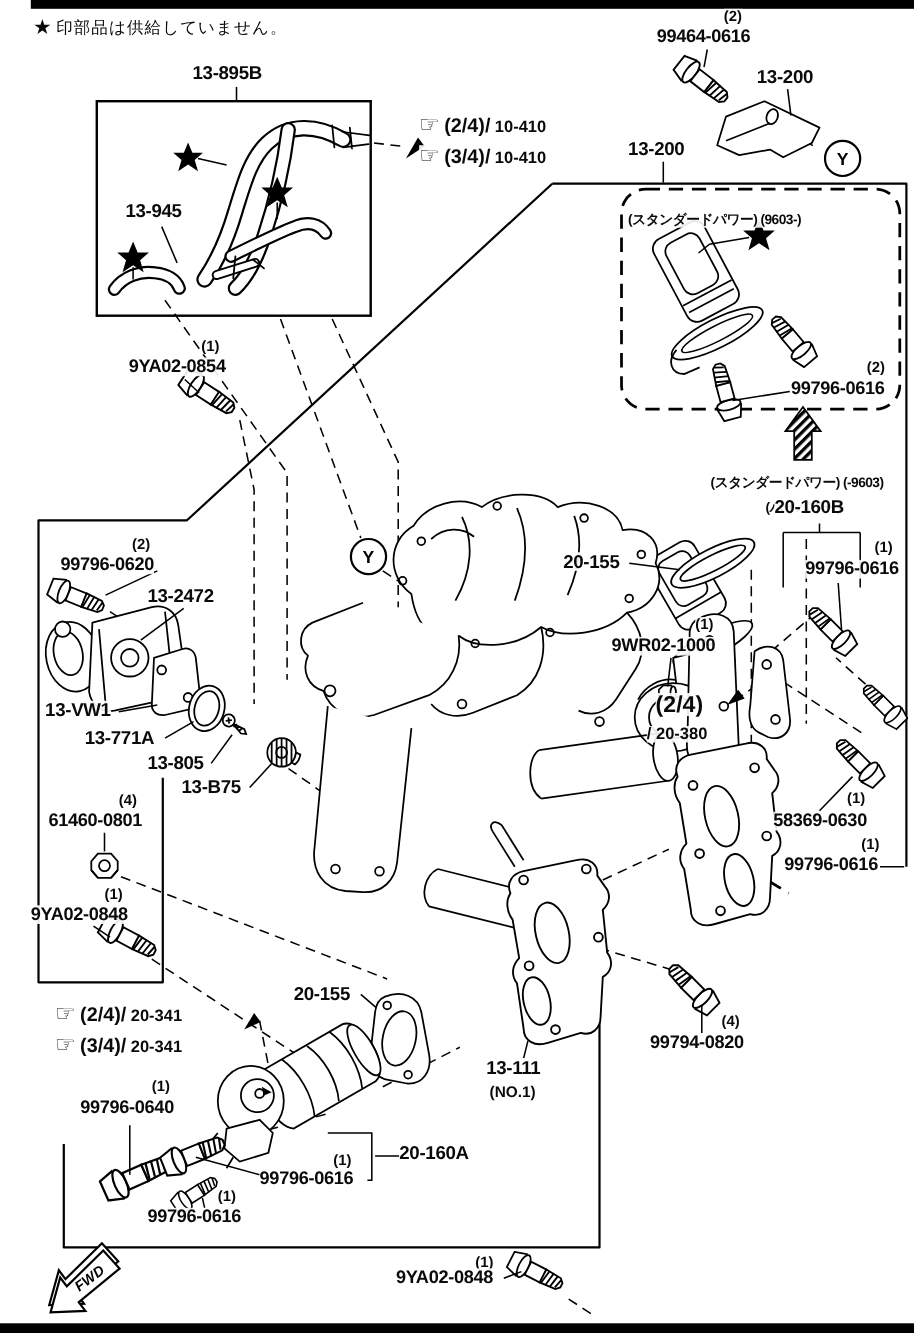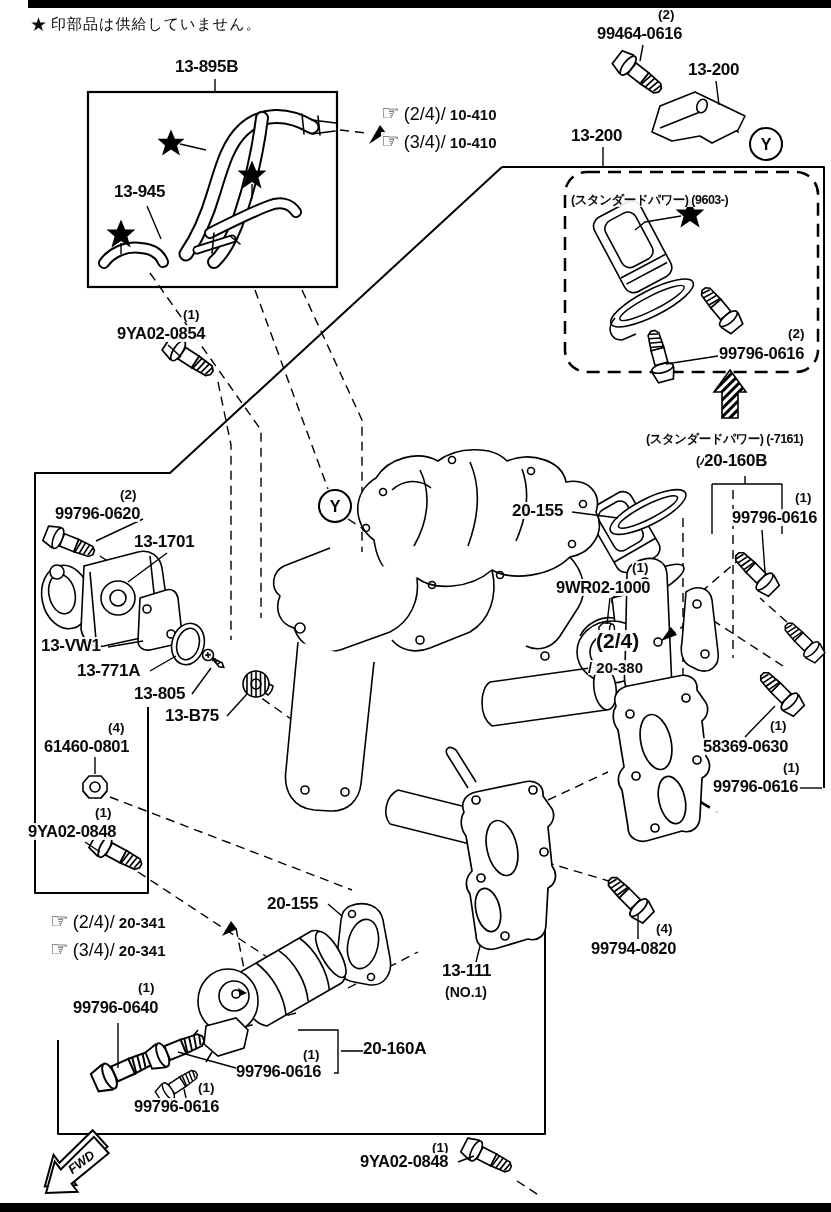"(2/4)/" .sec { font-weight: normal -> bold }
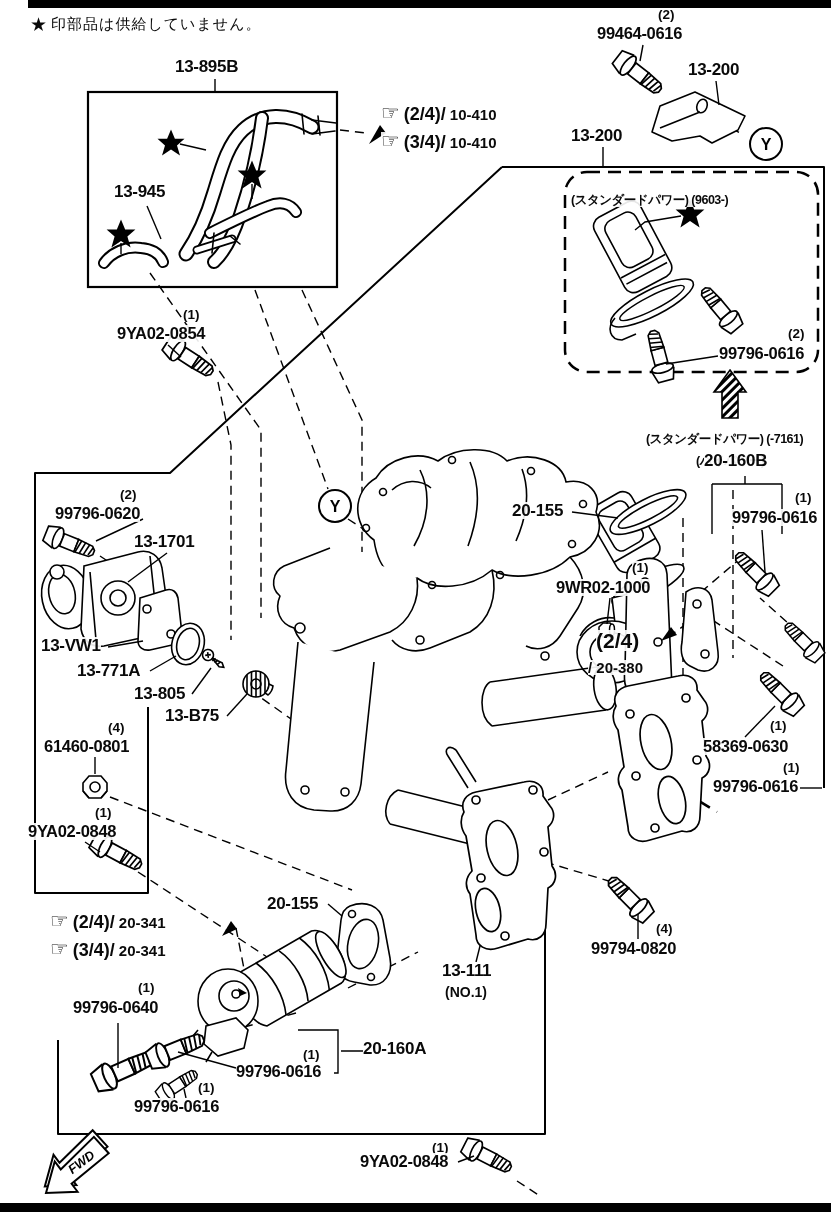"(スタンダードパワー) (-7161)" div.lb { text: -7161 -> -9603 }
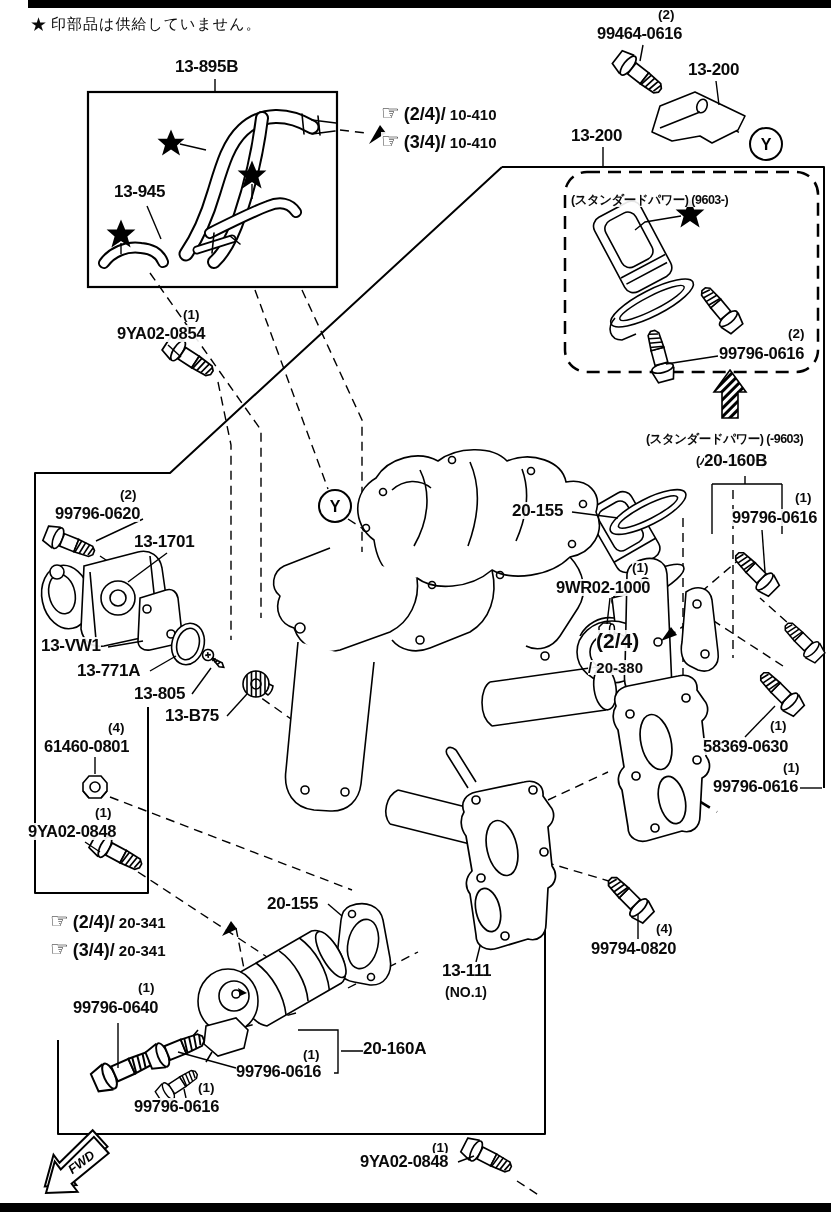"13-1701" div.lb { text: 13-1701 -> 13-2472 }
